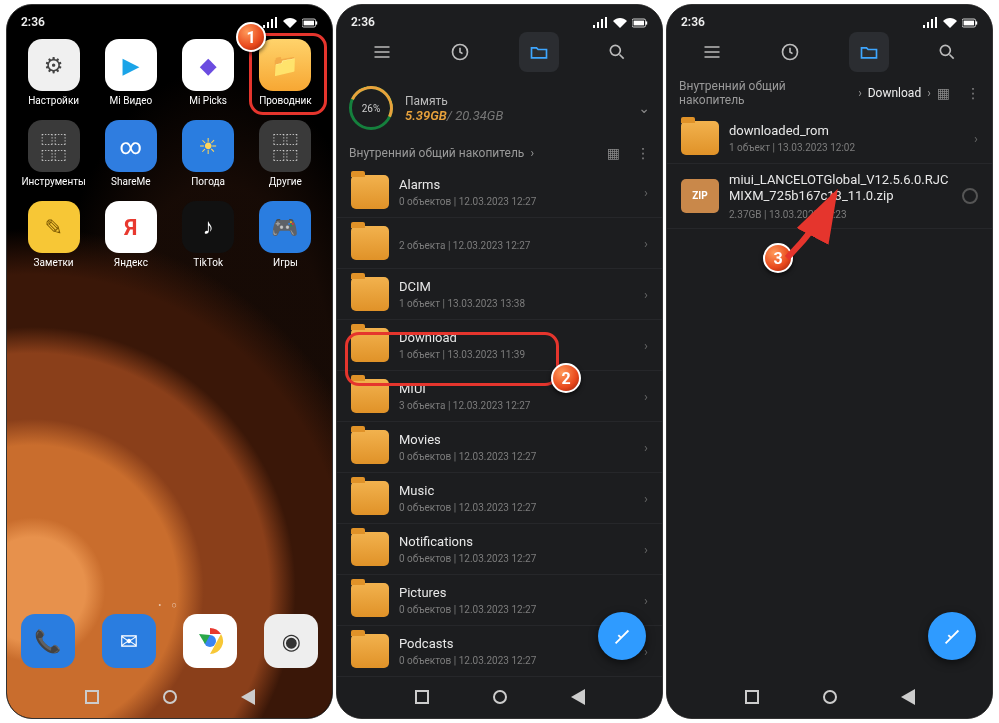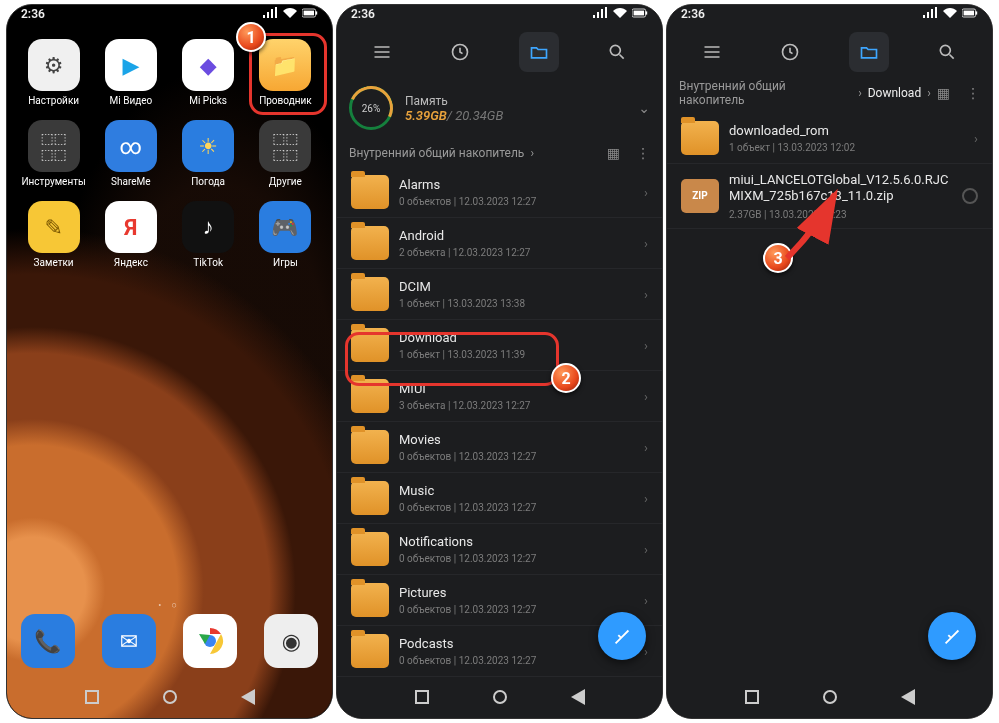"2:36" .status { align-items: flex-start -> flex-end }
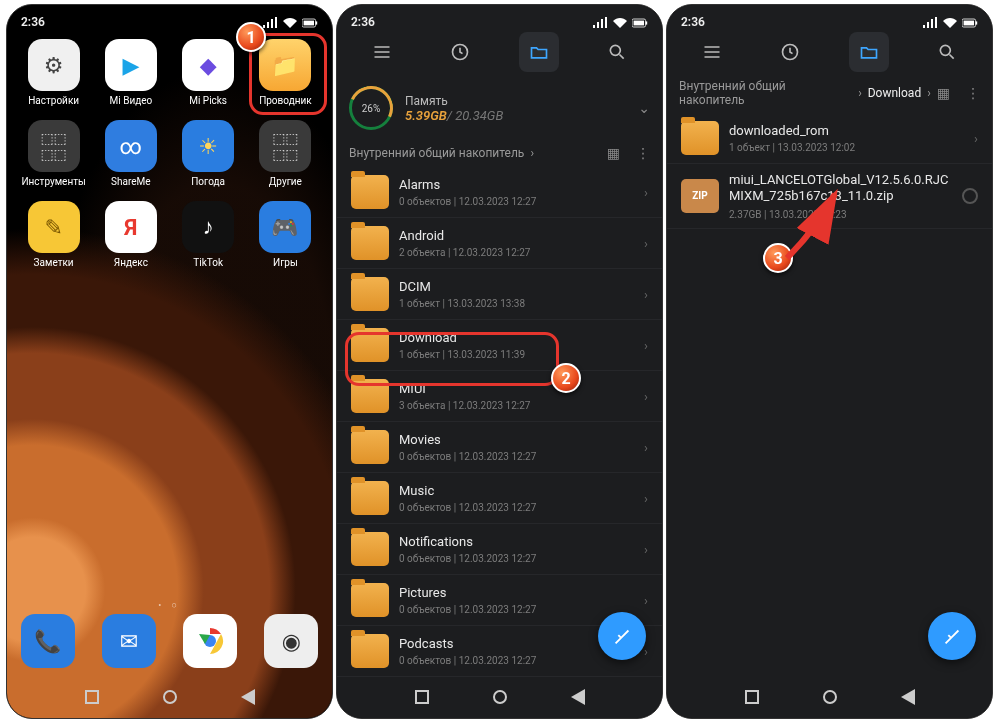"Android" div.name { html: <div>Android</div> -> none }
